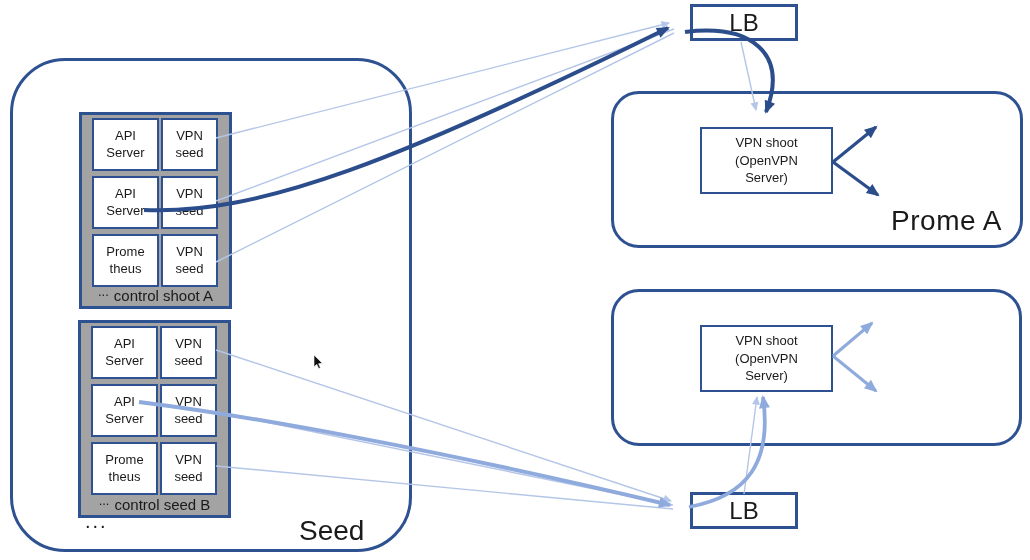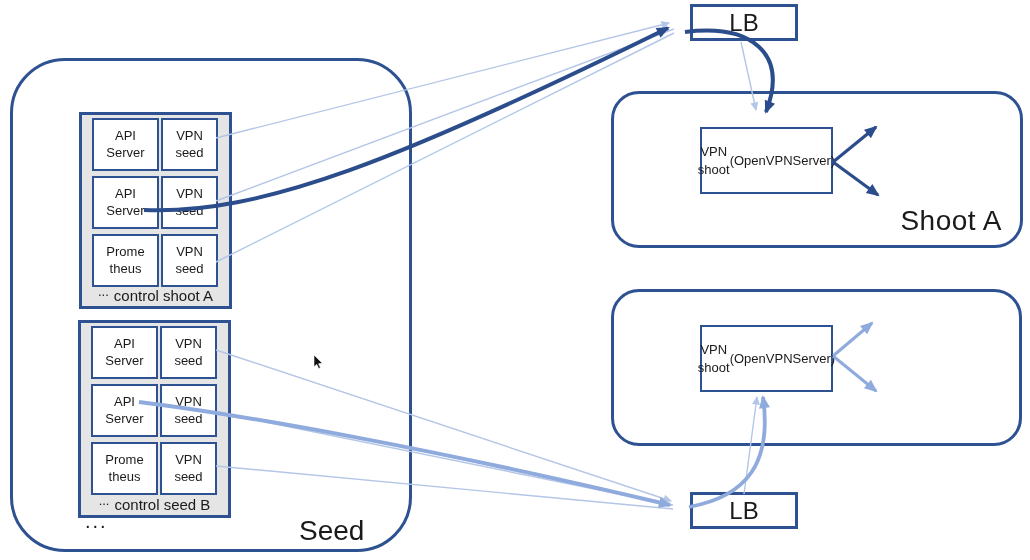"API" .control-plane { background: #e5e5e5 -> #a3a3a3 }
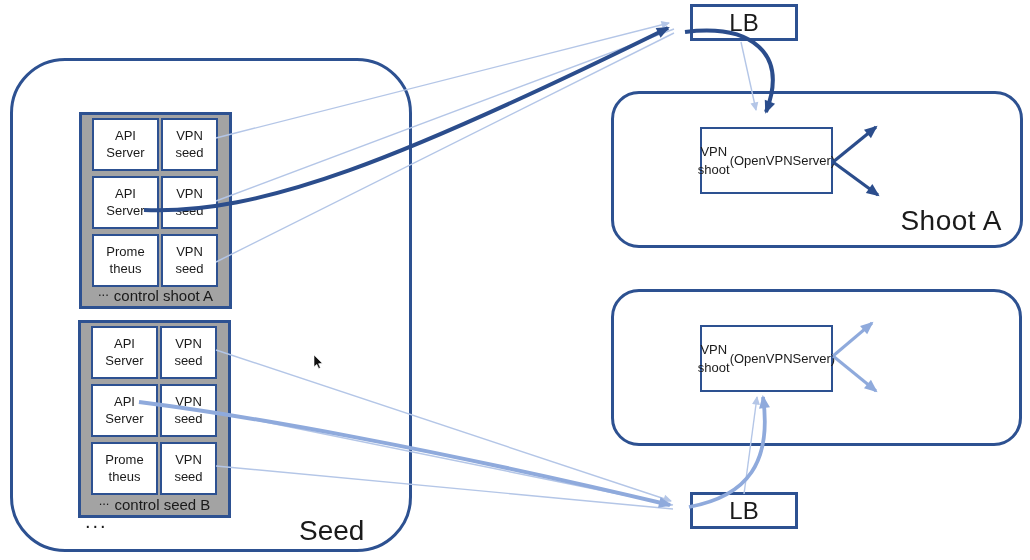"VPN shoot" .vpn-box { flex-direction: row -> column }
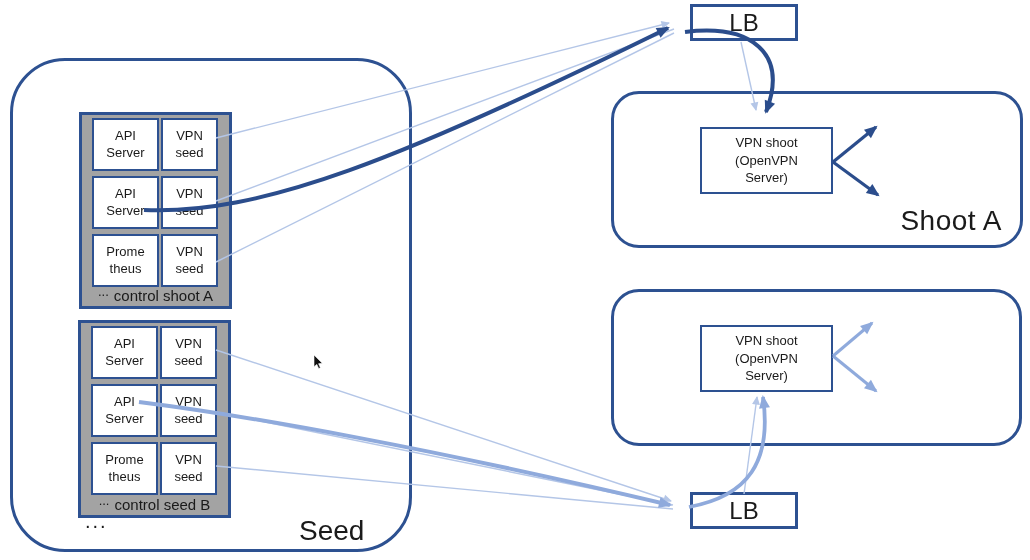"Shoot A" div.shoot-label { text: Shoot -> Prome }
